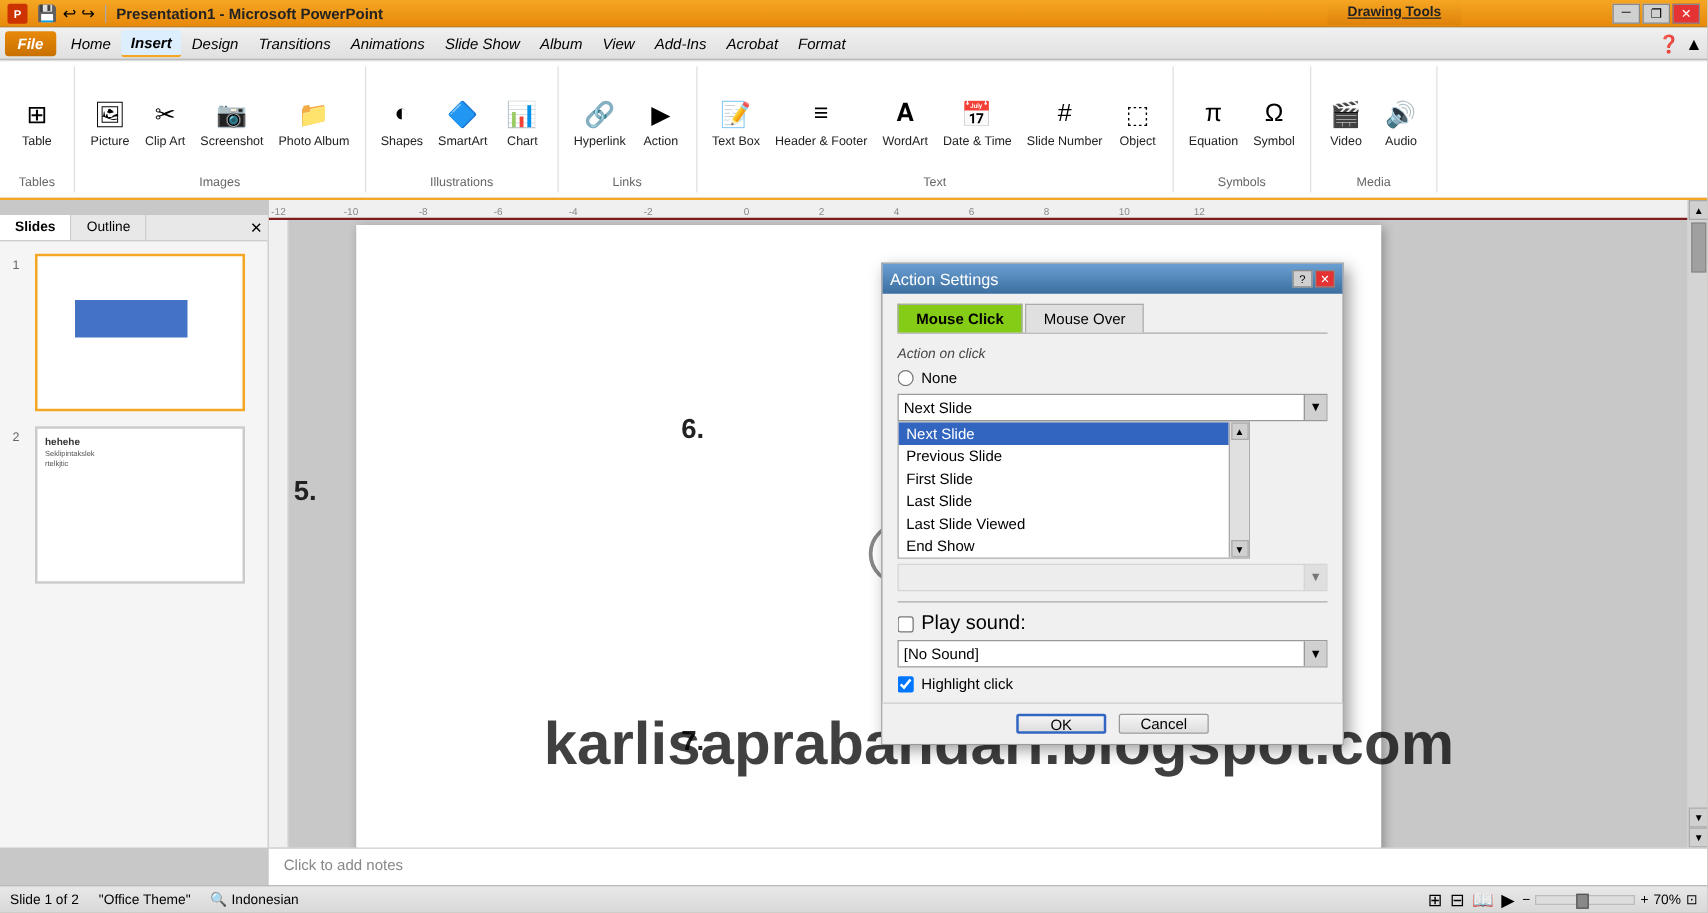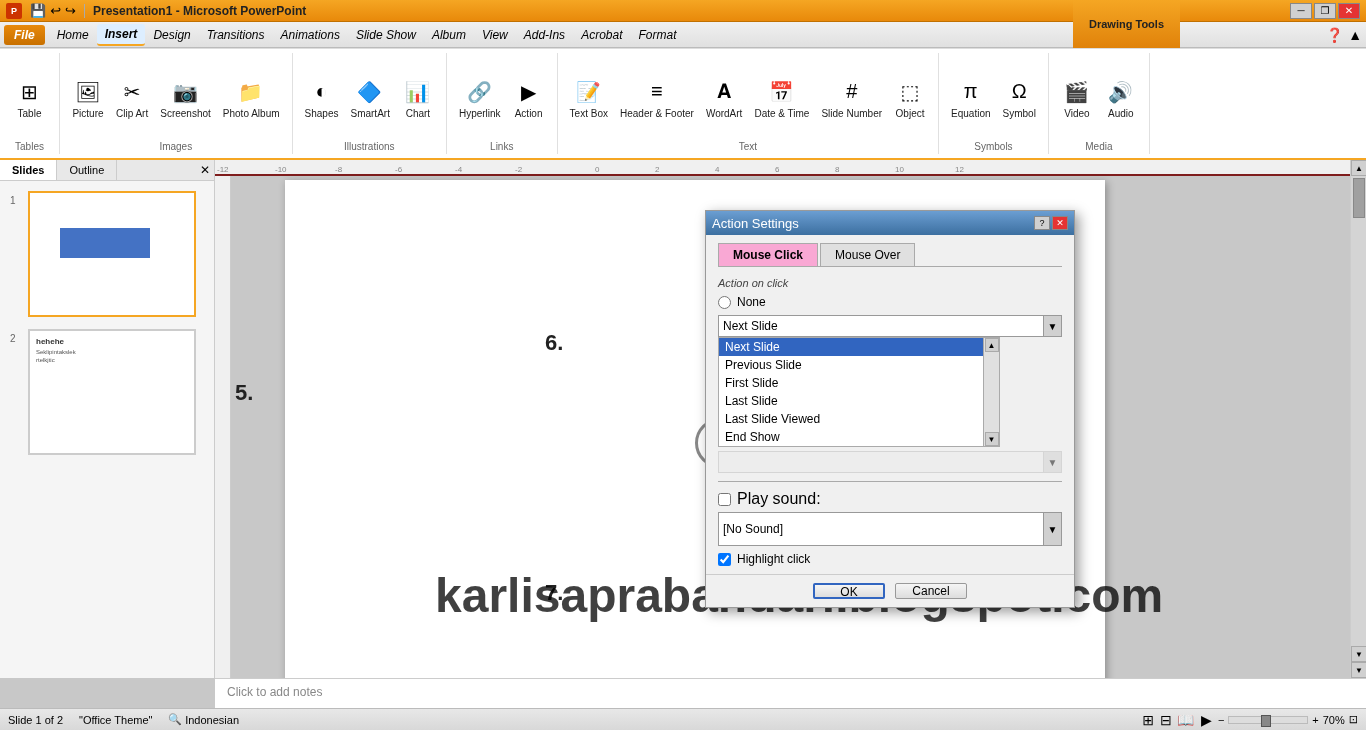"Drawing Tools" div { padding: 18px 16px -> 4px 16px; right: 186px -> 197px; text-decoration: none -> underline }
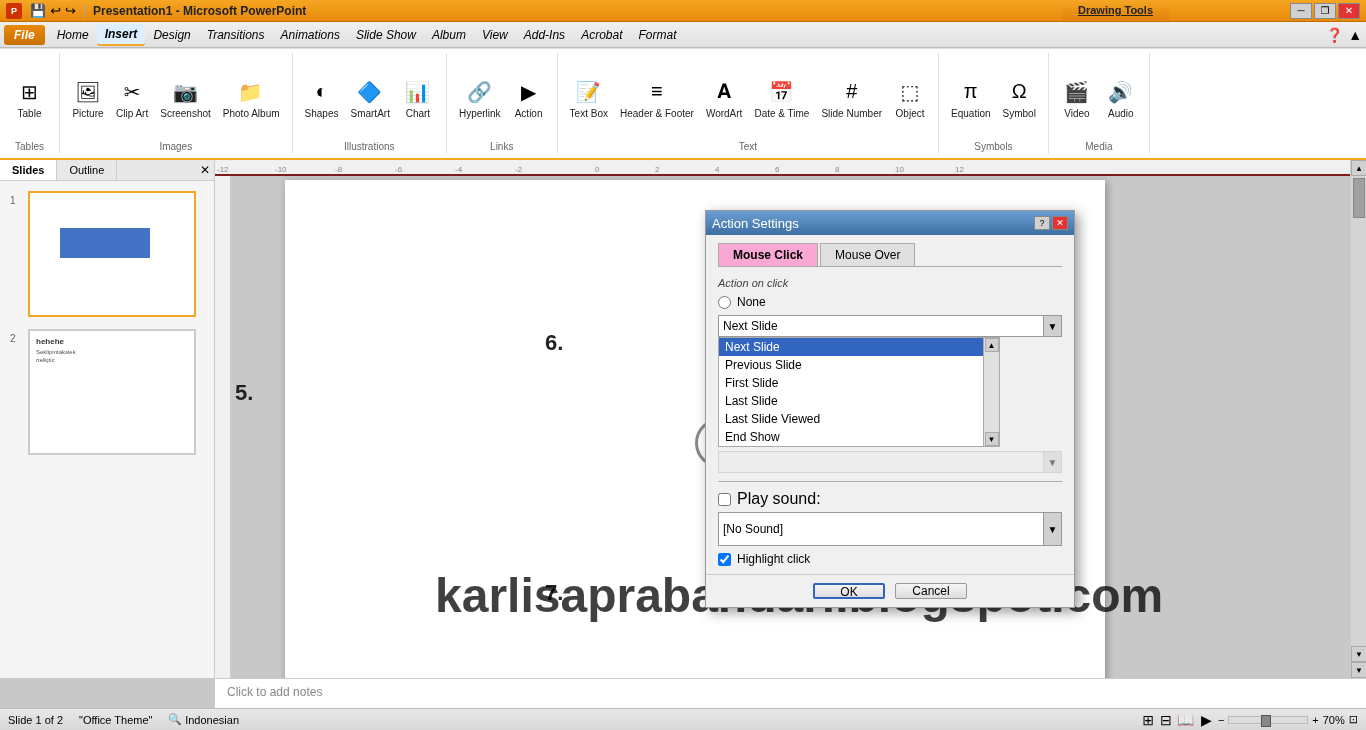"Slides" .slides-panel { margin-top: none -> 12px }
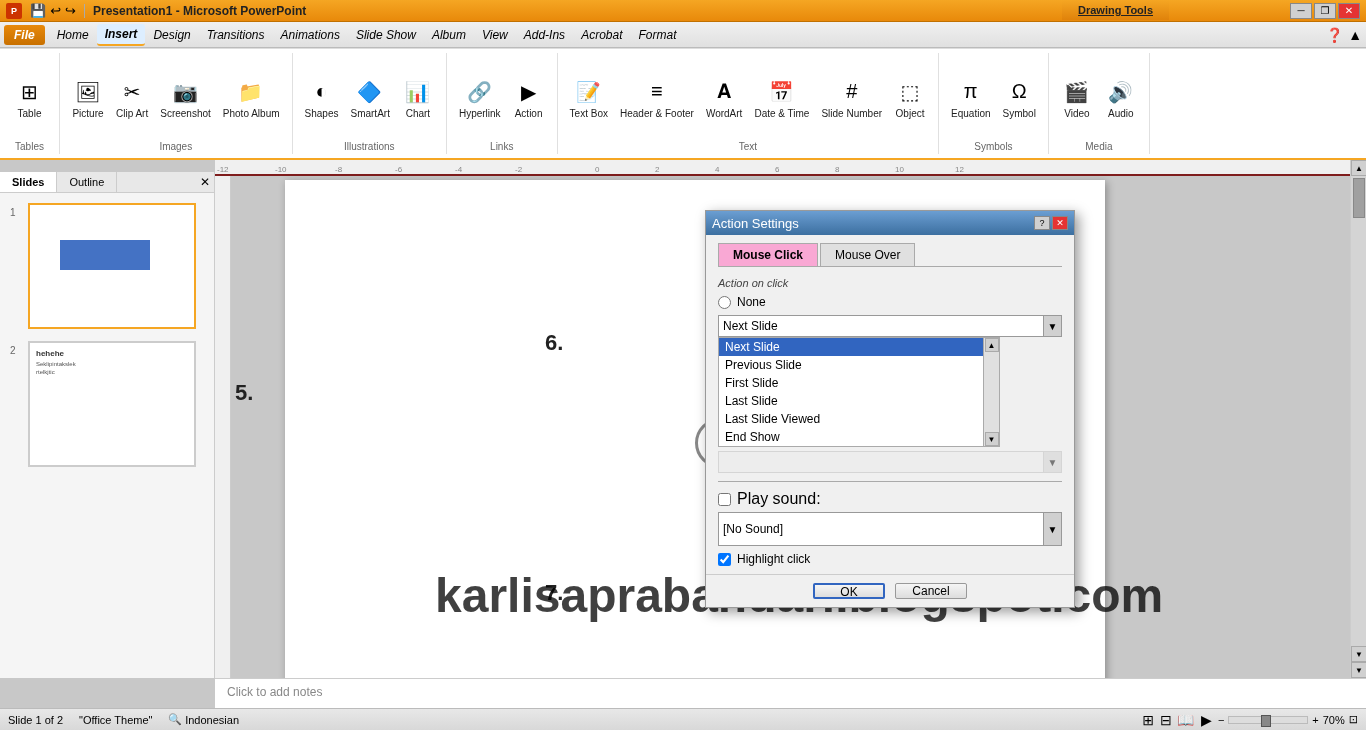"Mouse Click" .dialog-tab.active { background: #f9a8d4 -> #84cc16 }
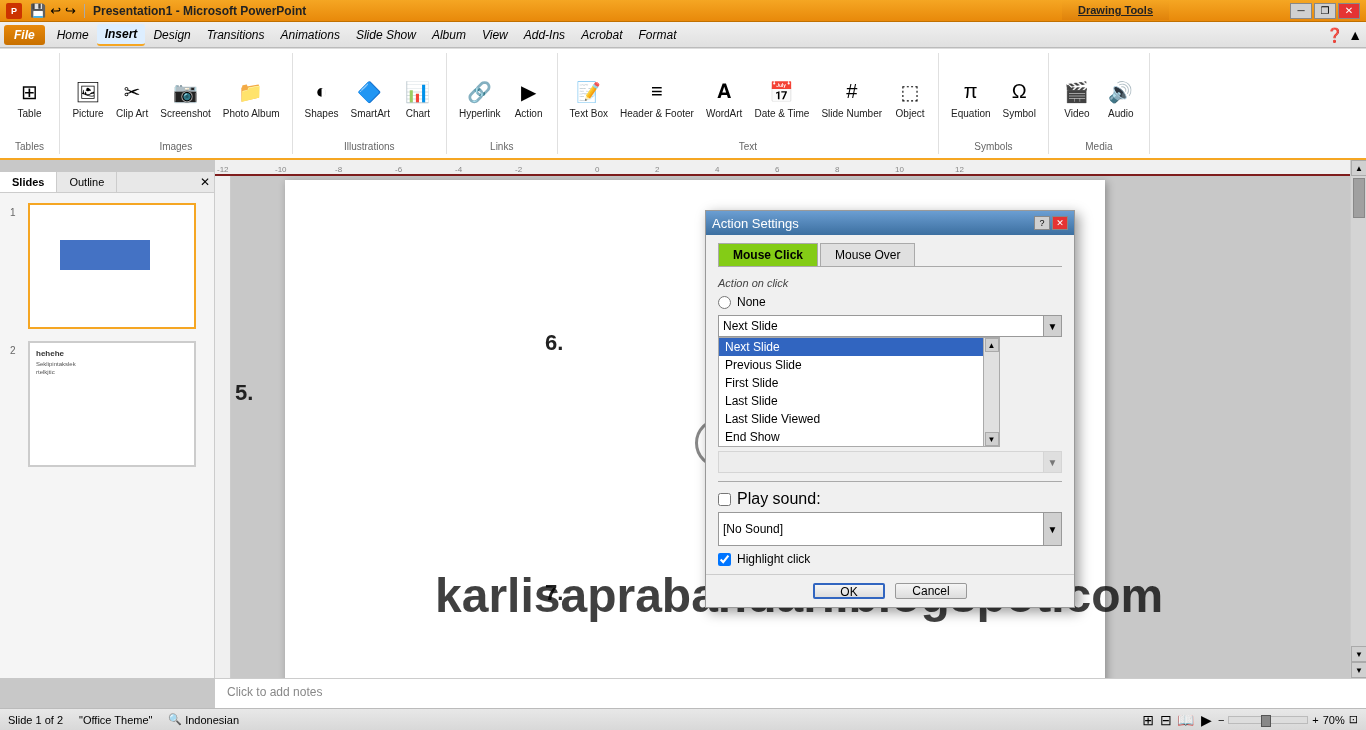"[No Sound]" .sound-dropdown { height: 34px -> 22px }
